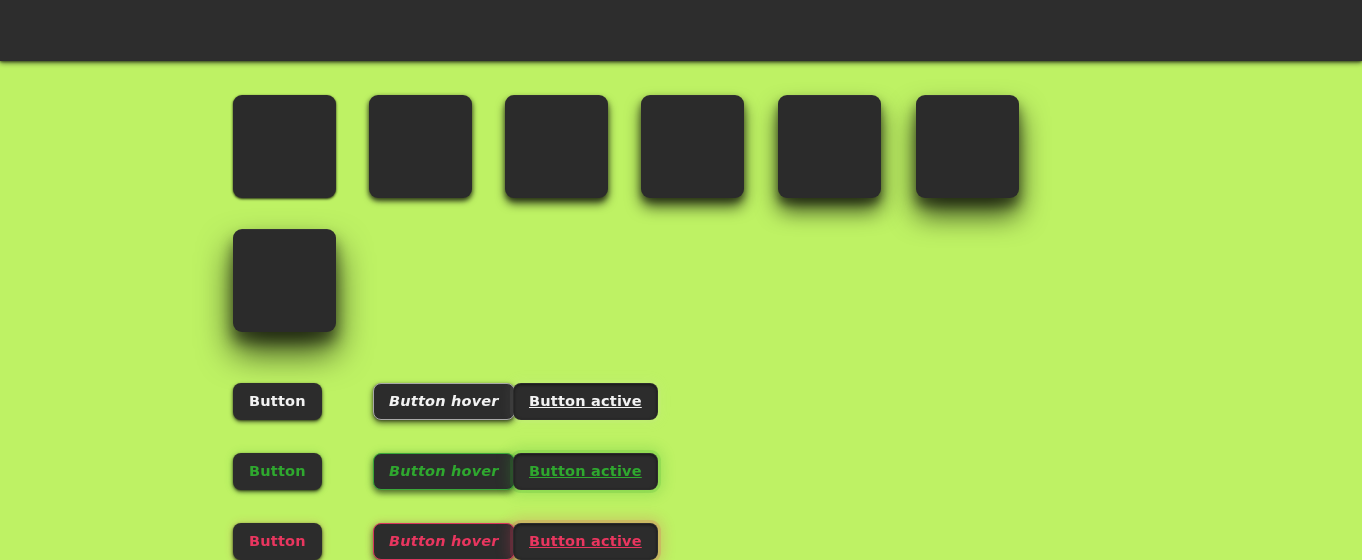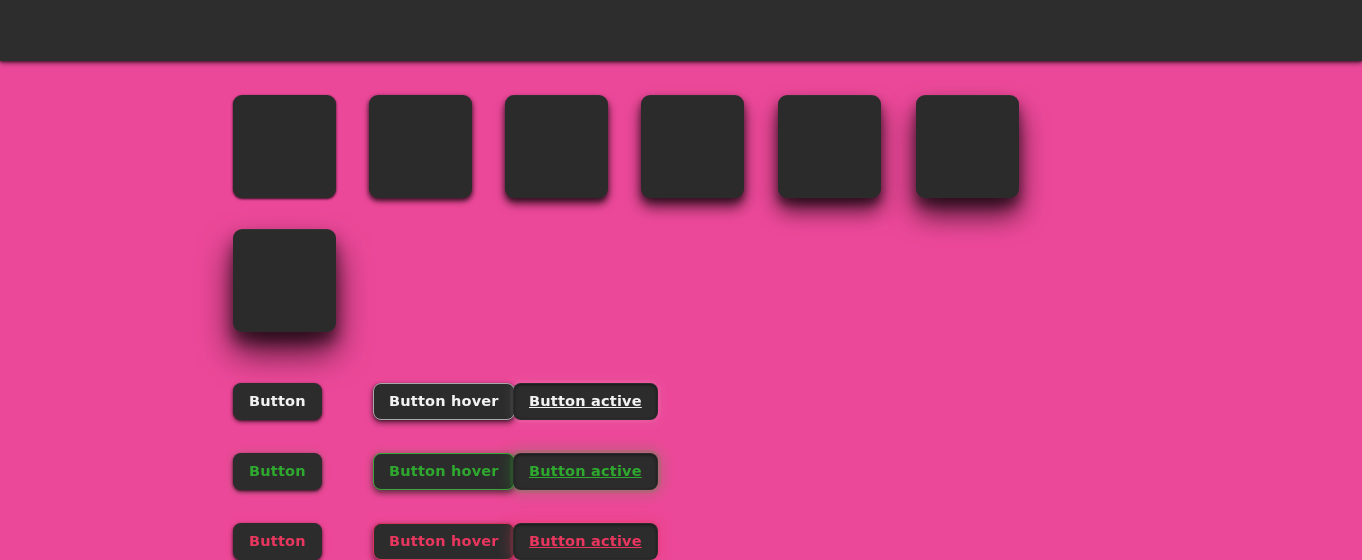"Button" .canvas { background: #ec4899 -> #bef264 }
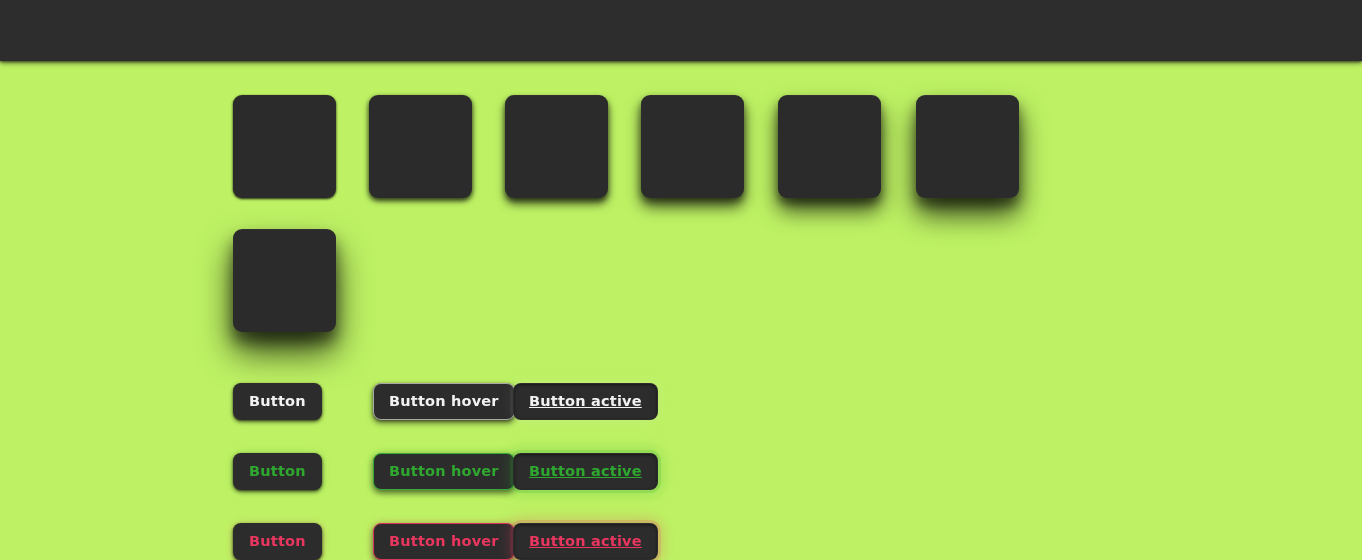"Button hover" .state-hover { font-style: none -> italic }
